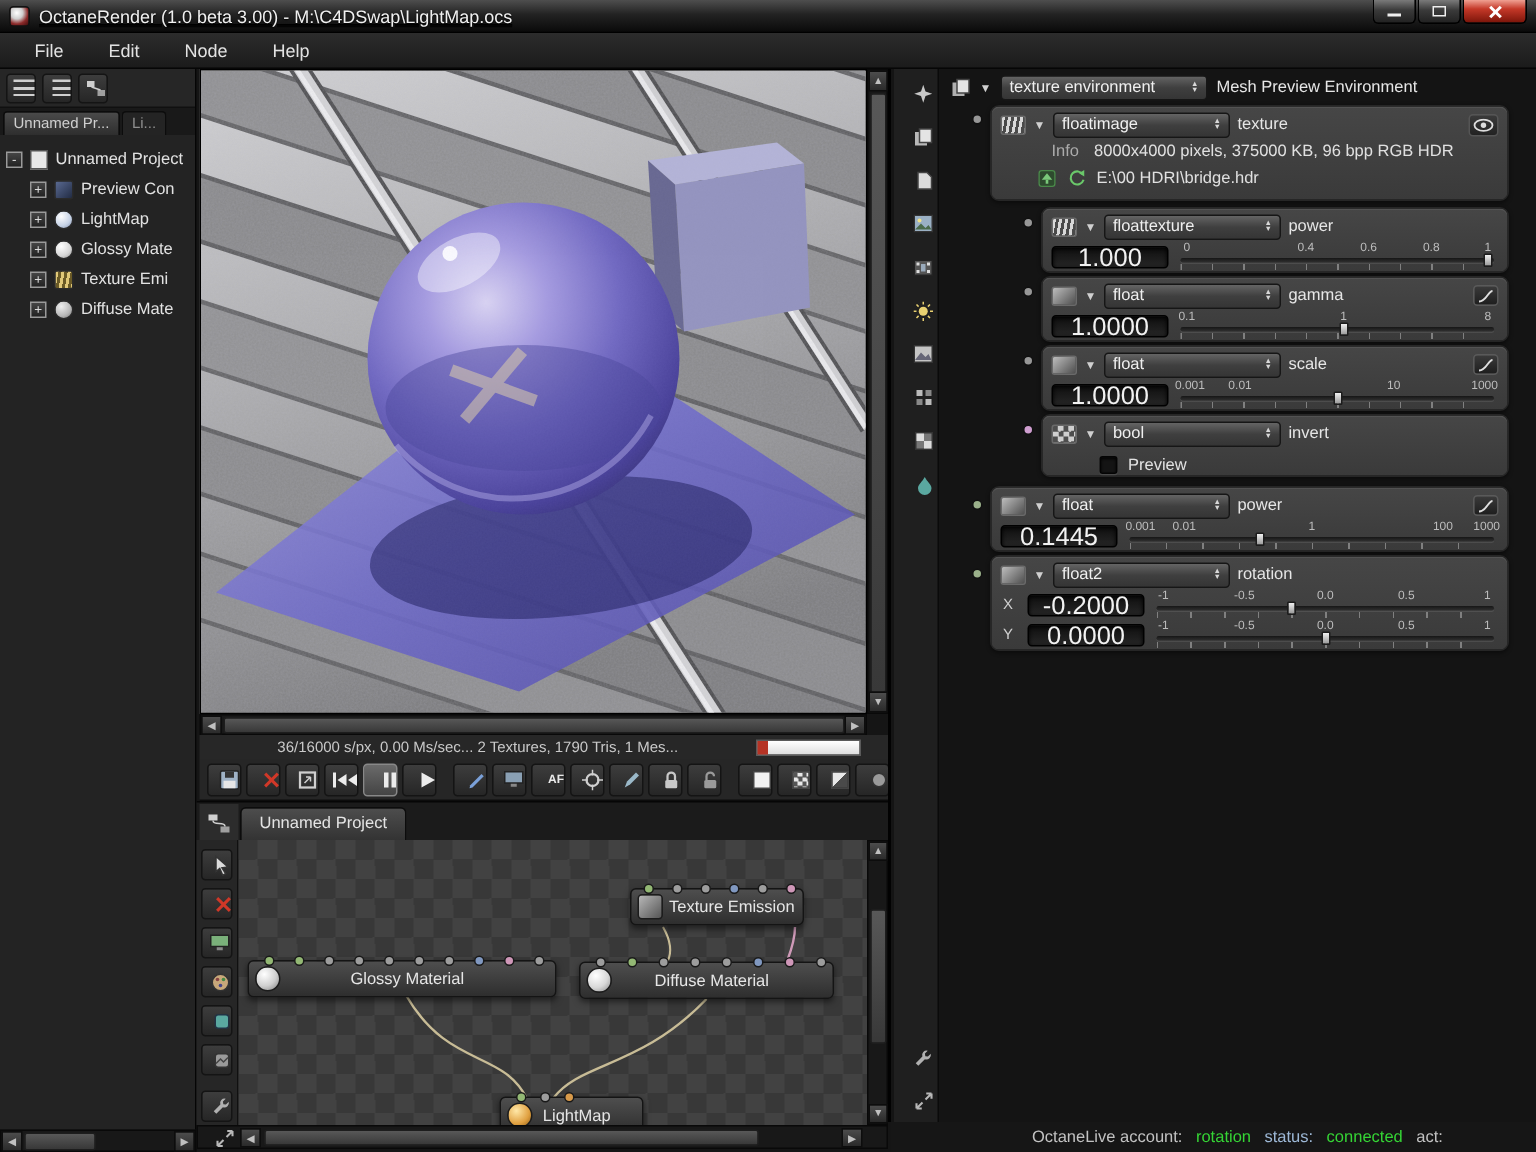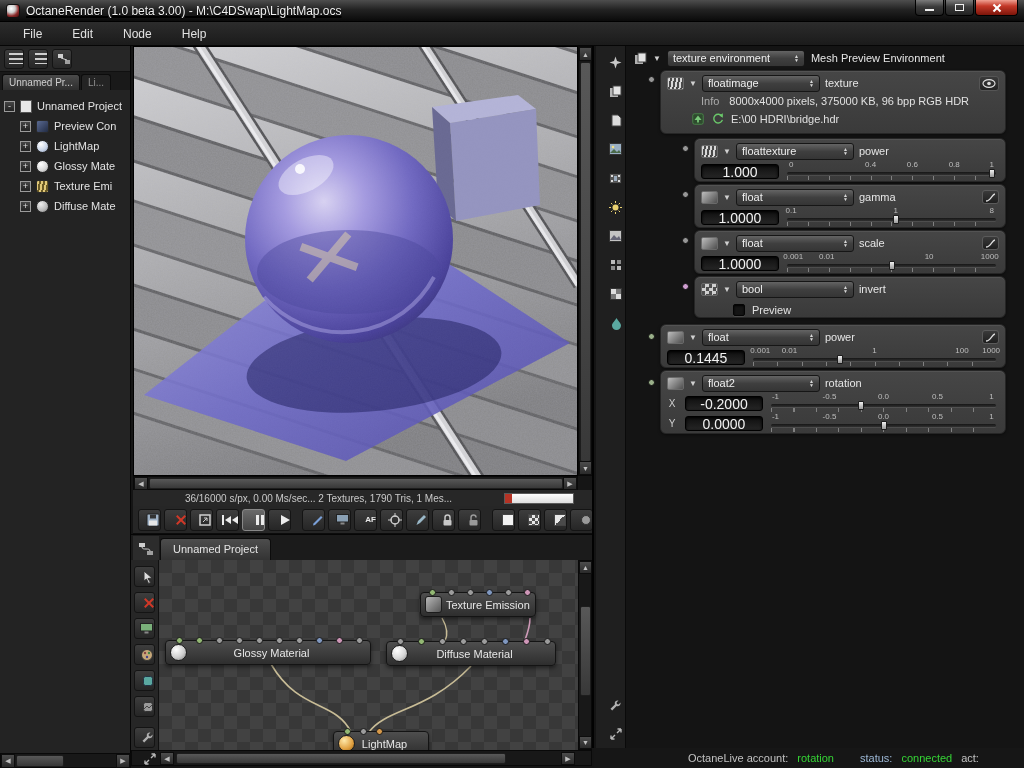"1.000" .vbox { font-size: 14px -> 17px }
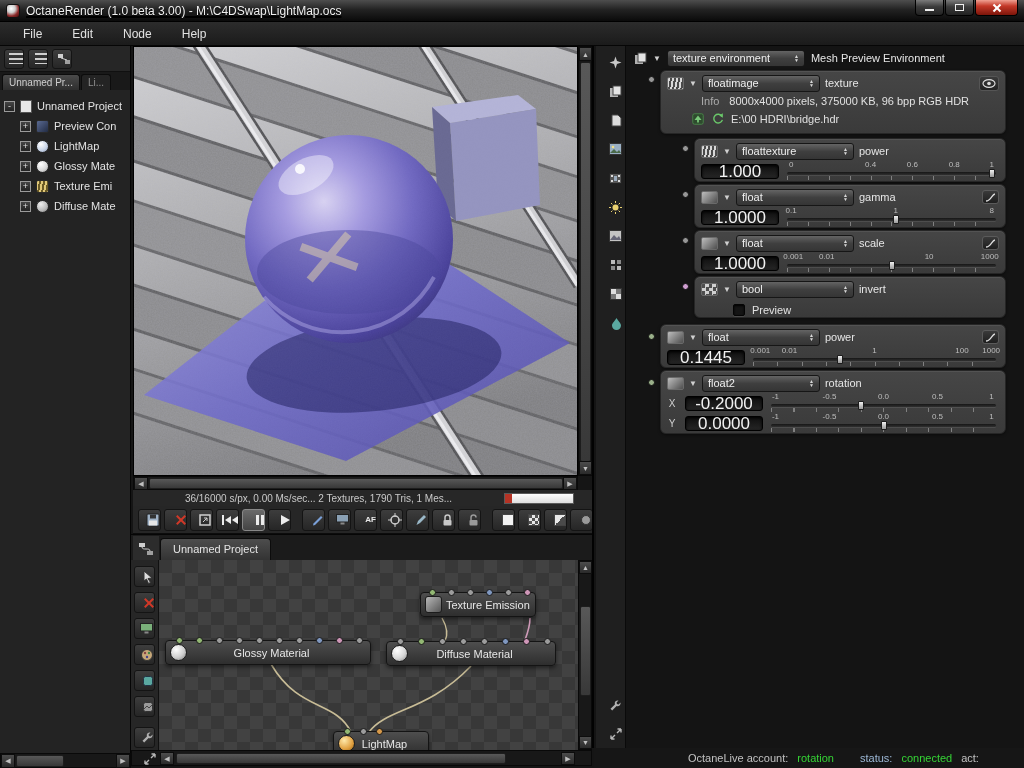"status:" .acct .bluish { margin-left: 17px -> none }
